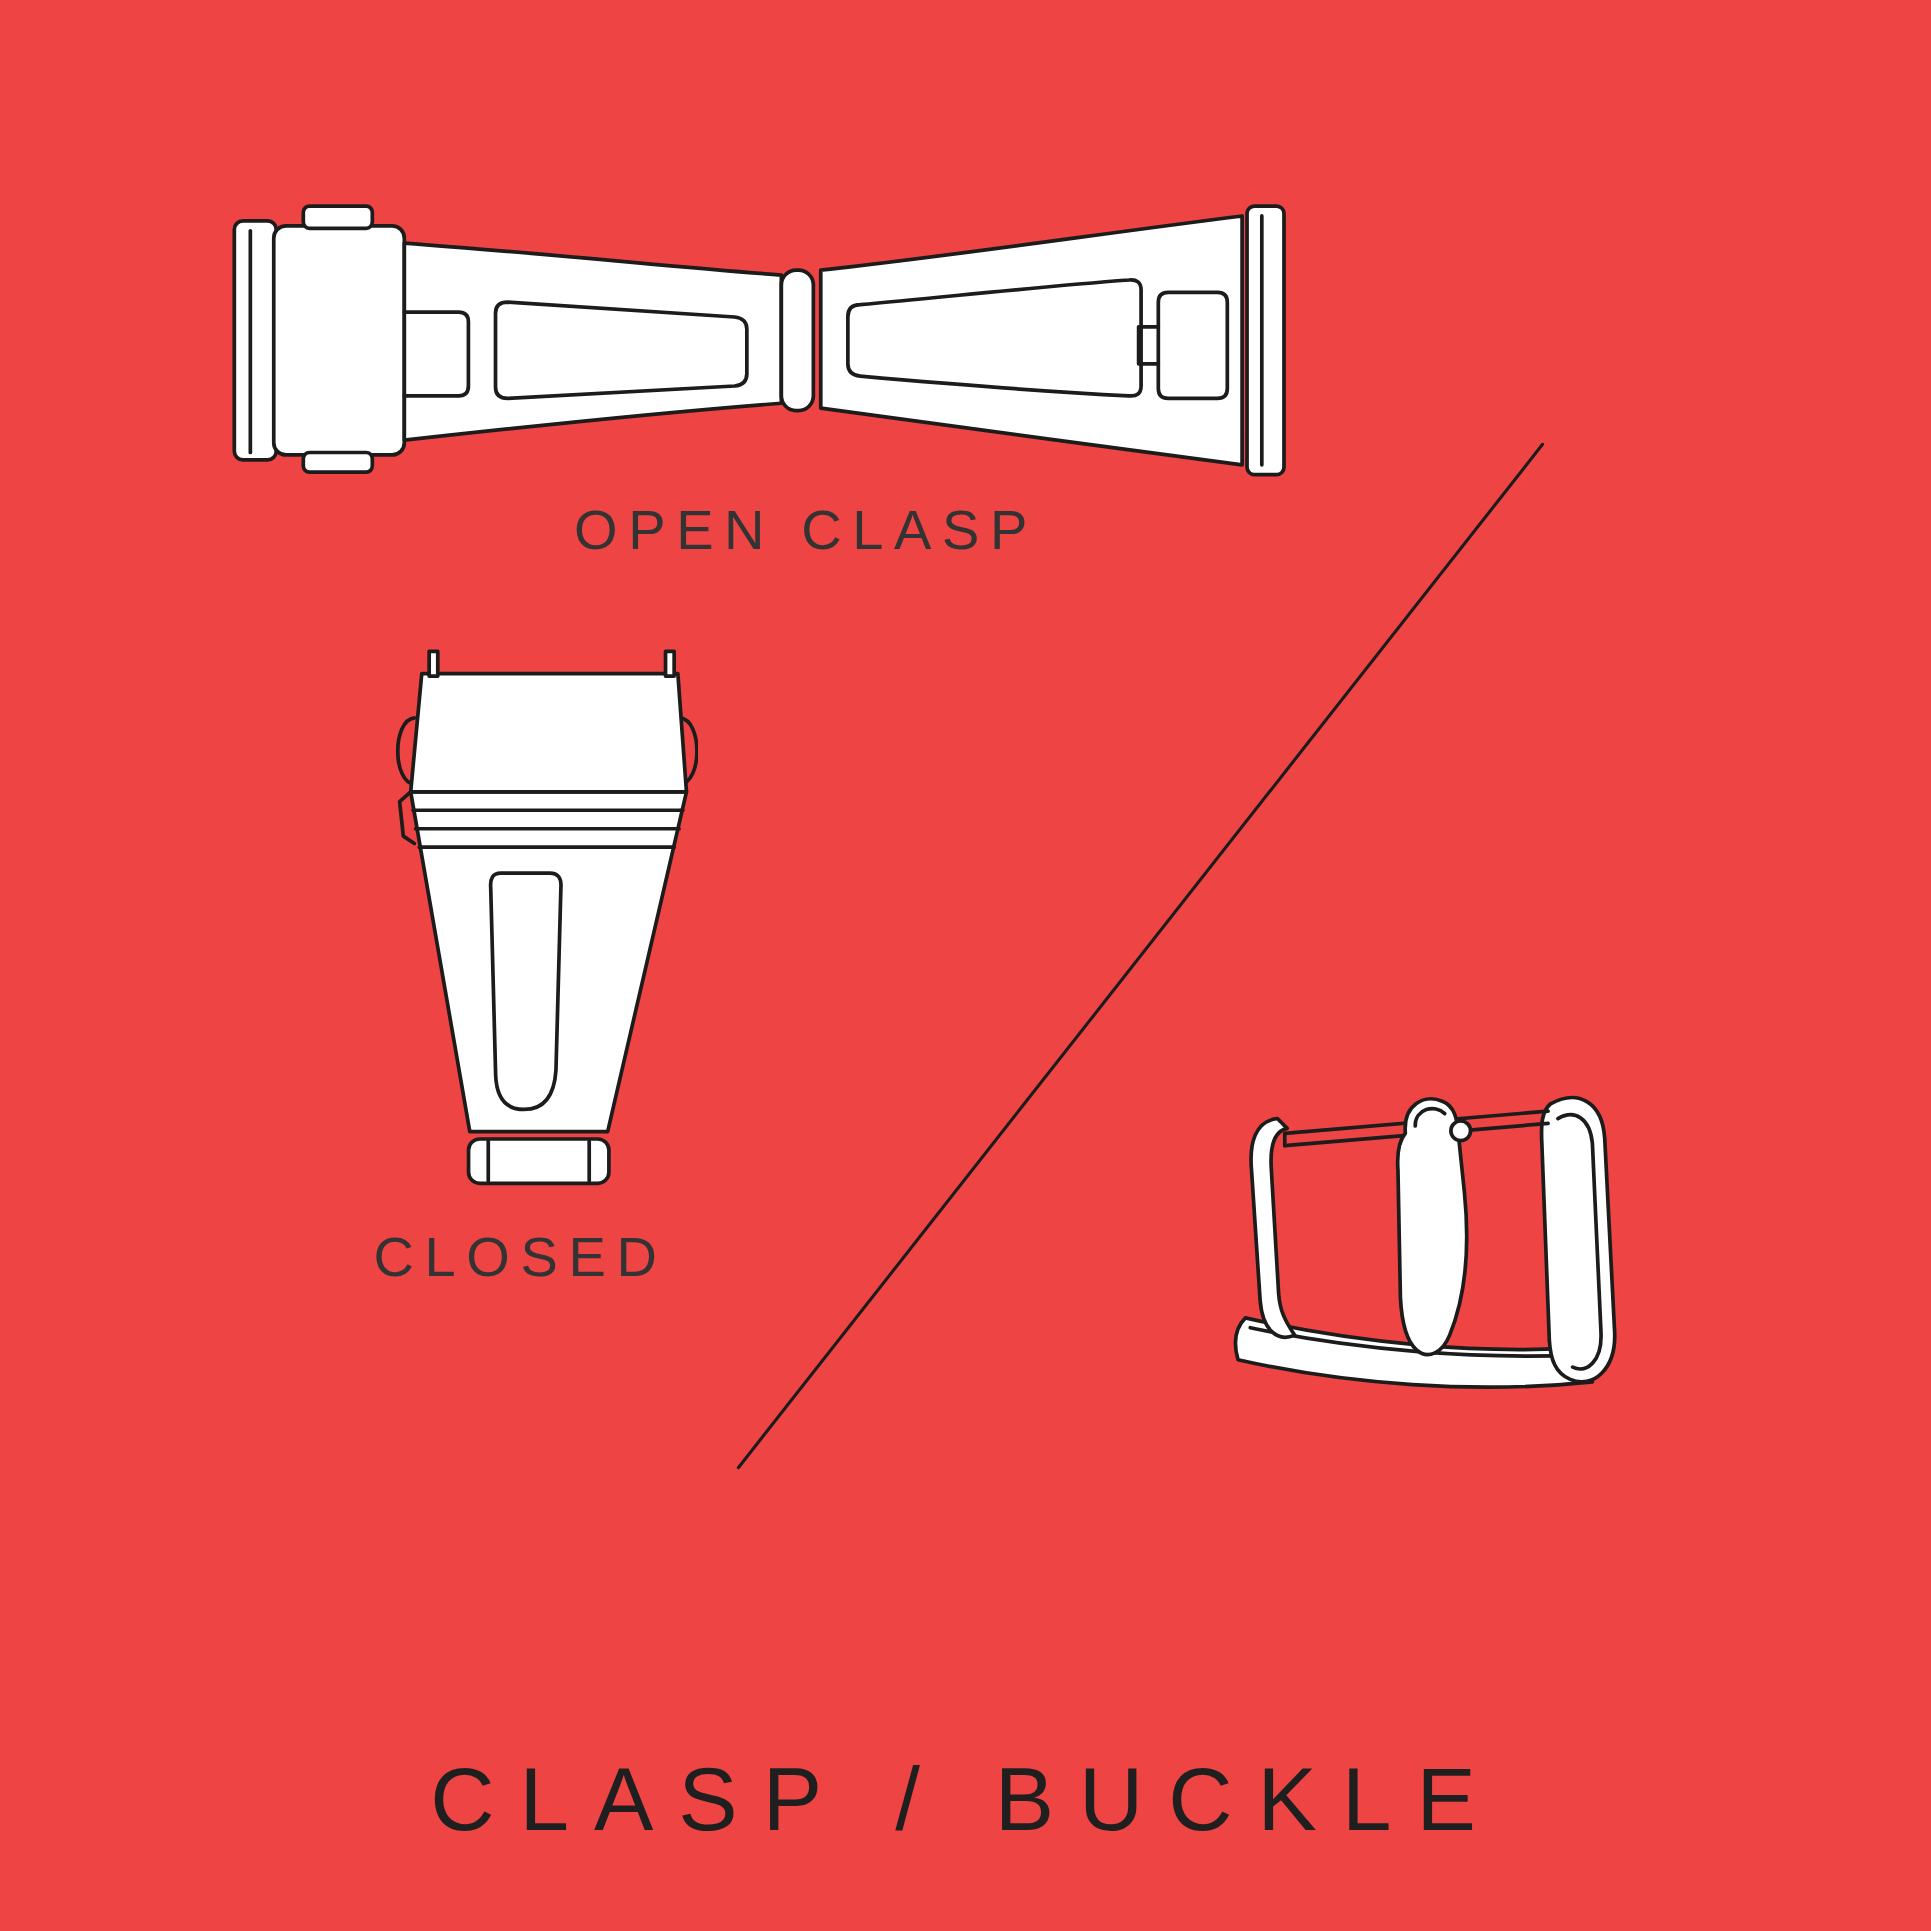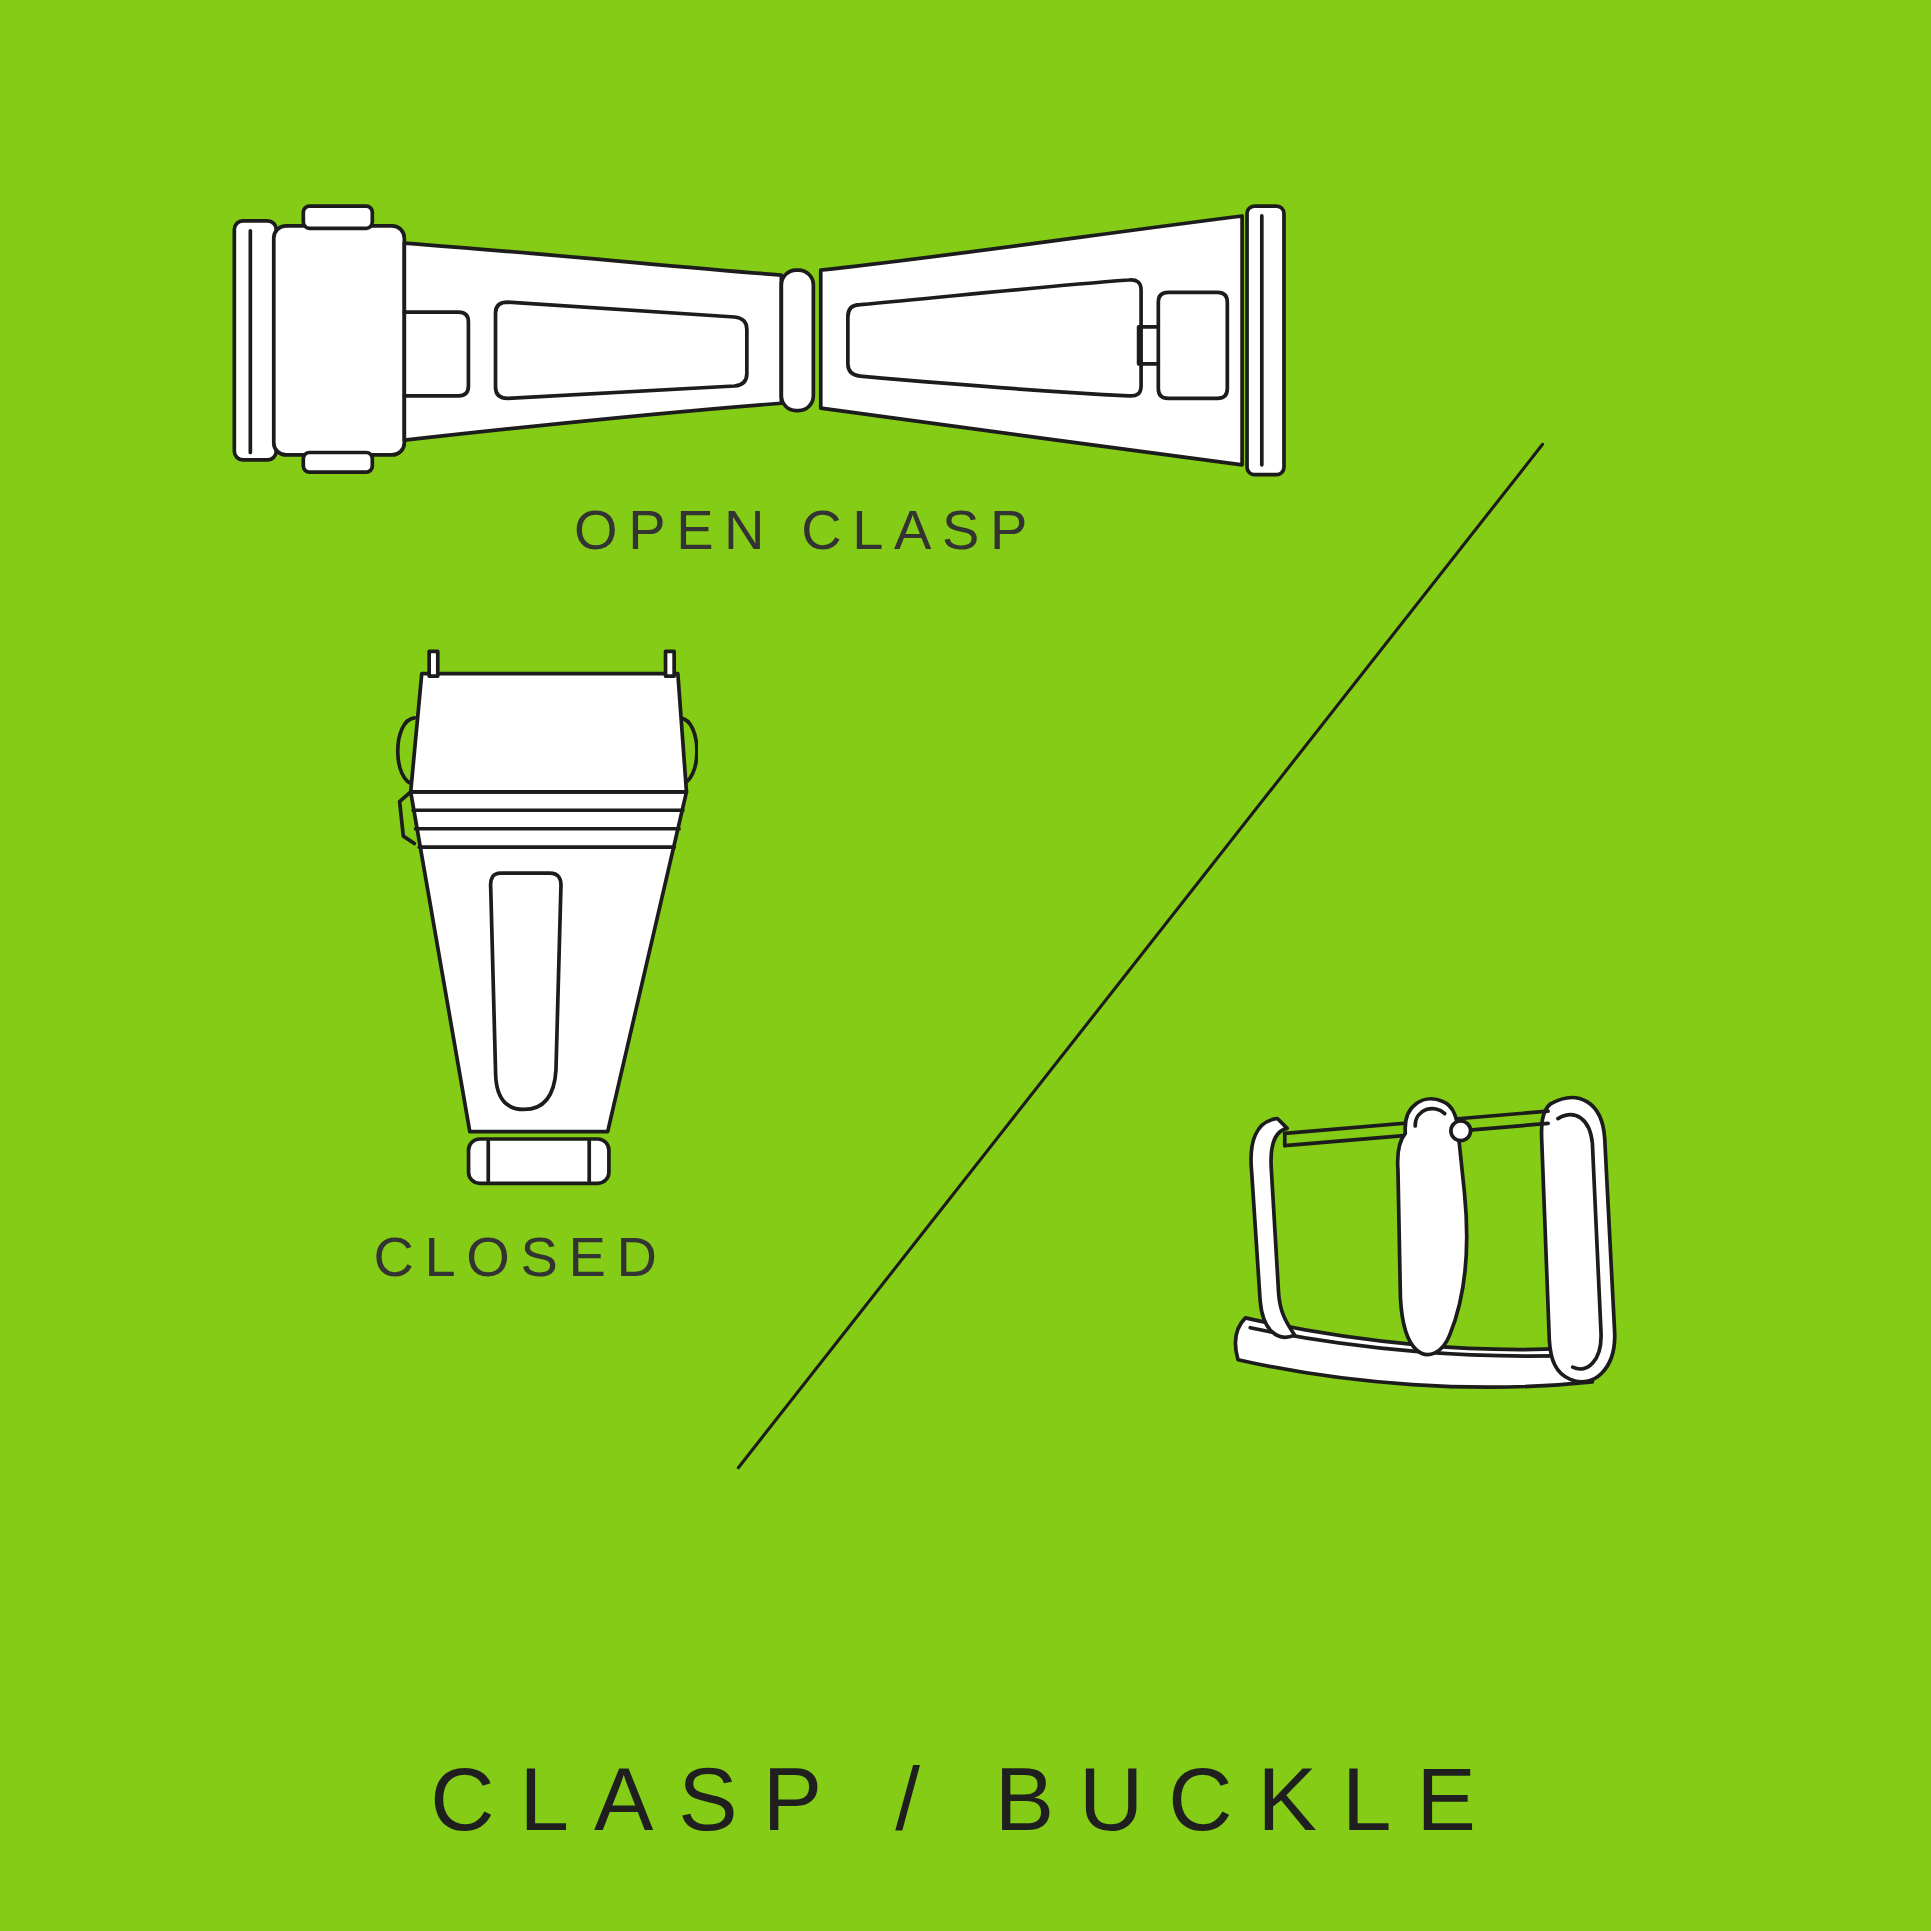"OPEN CLASP" #canvas { background: #84cc16 -> #ef4444 }
